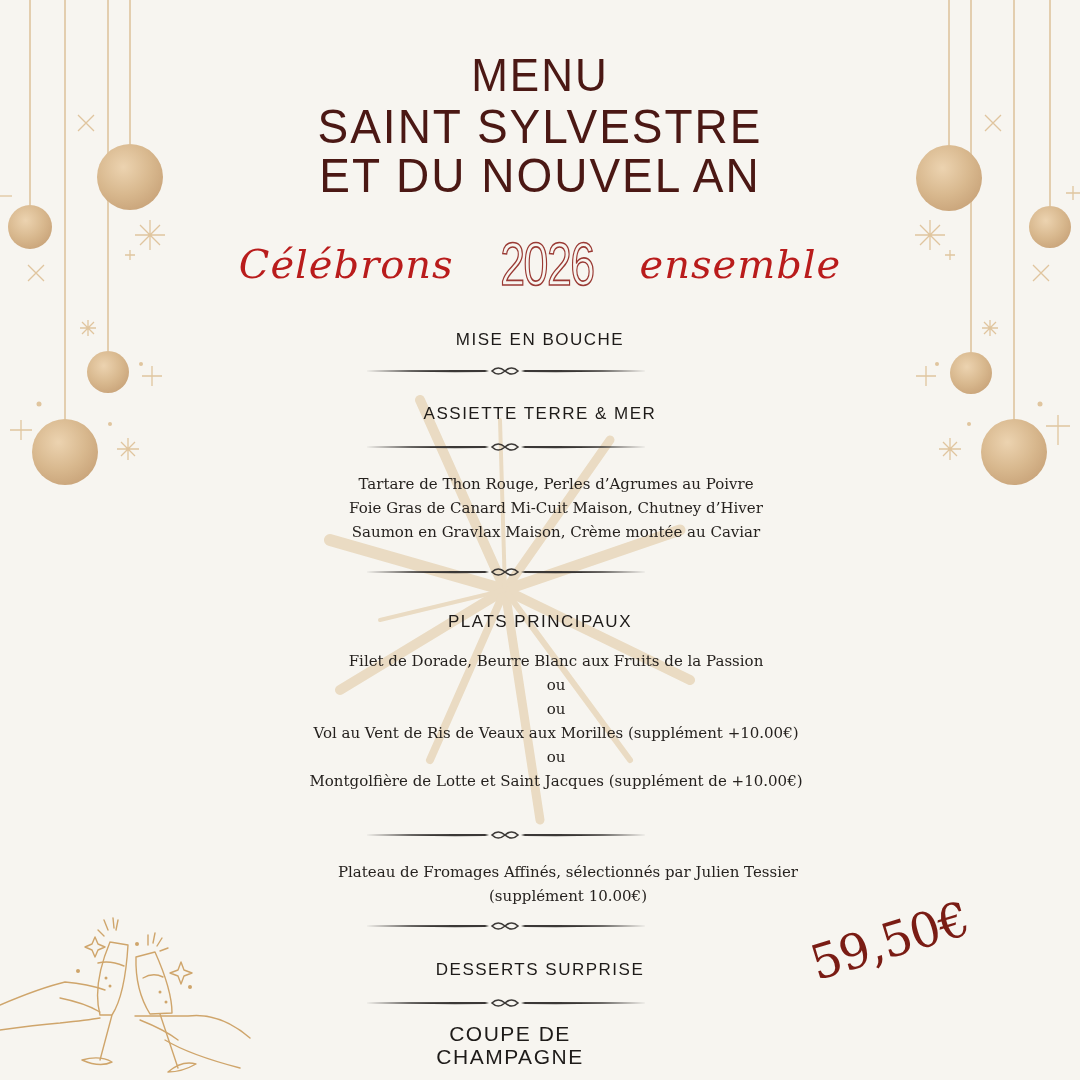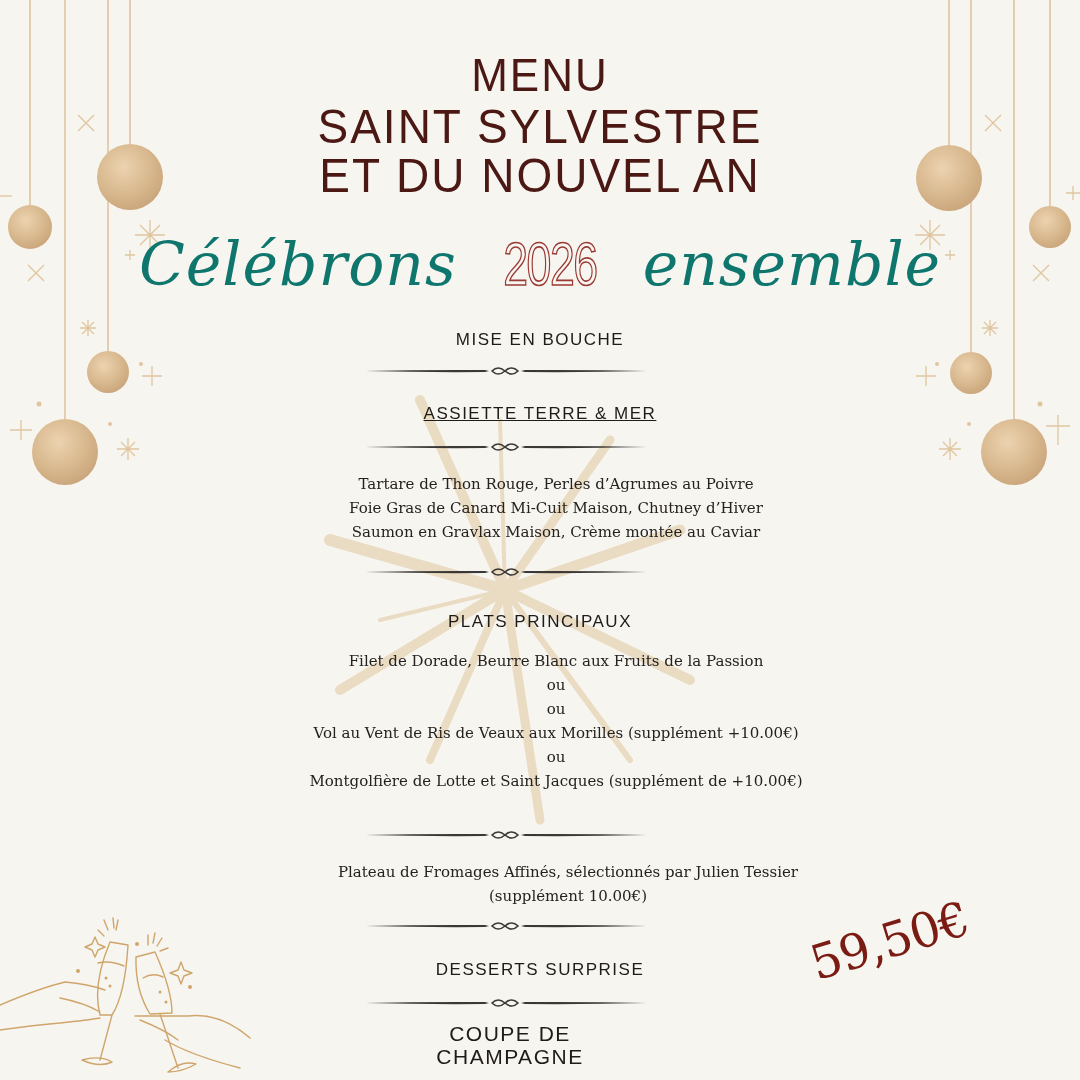"Célébrons" .script { color: #0f766e -> #b91c1c; font-size: 60px -> 40px }
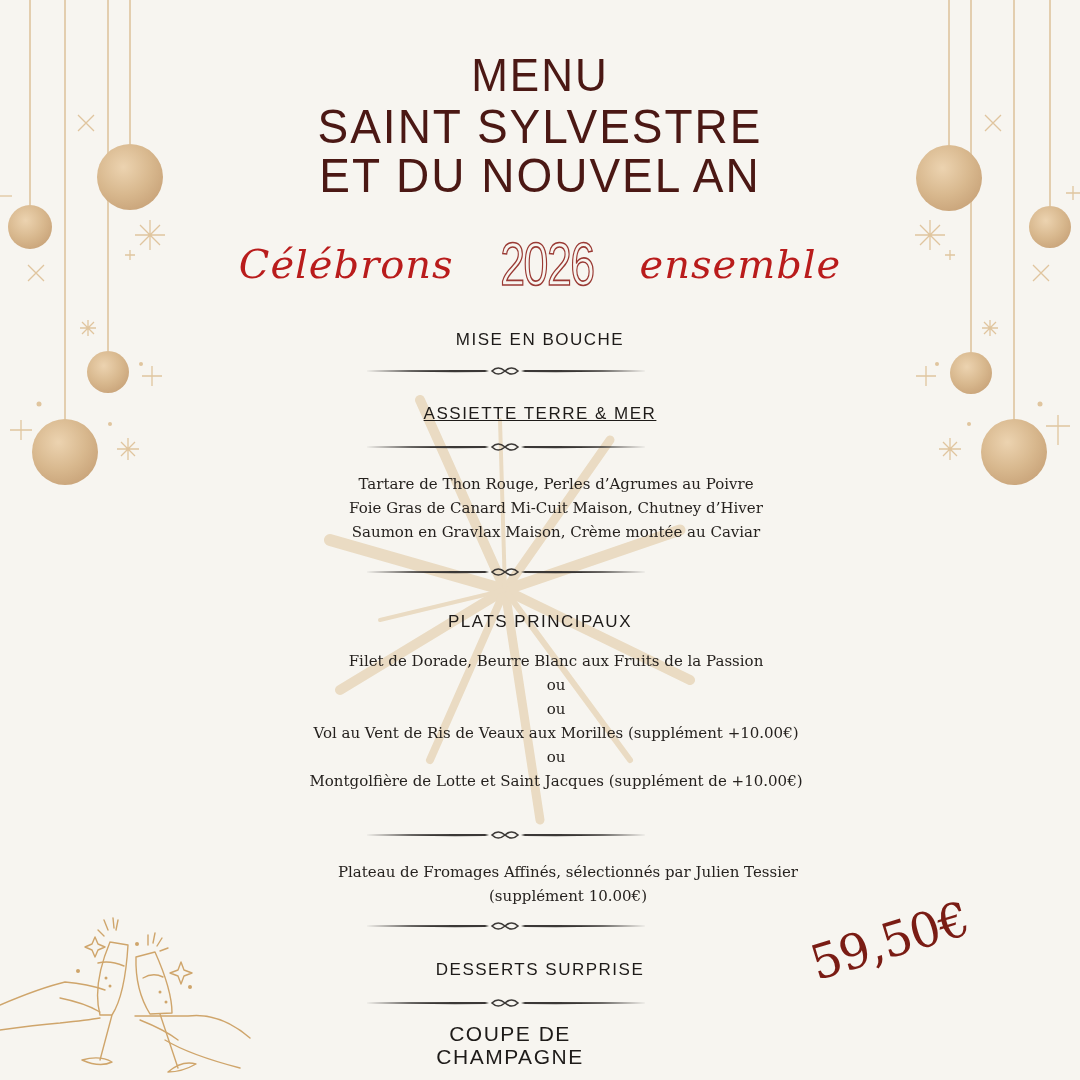"ASSIETTE TERRE & MER" div.section-title { text-decoration: underline -> none }
